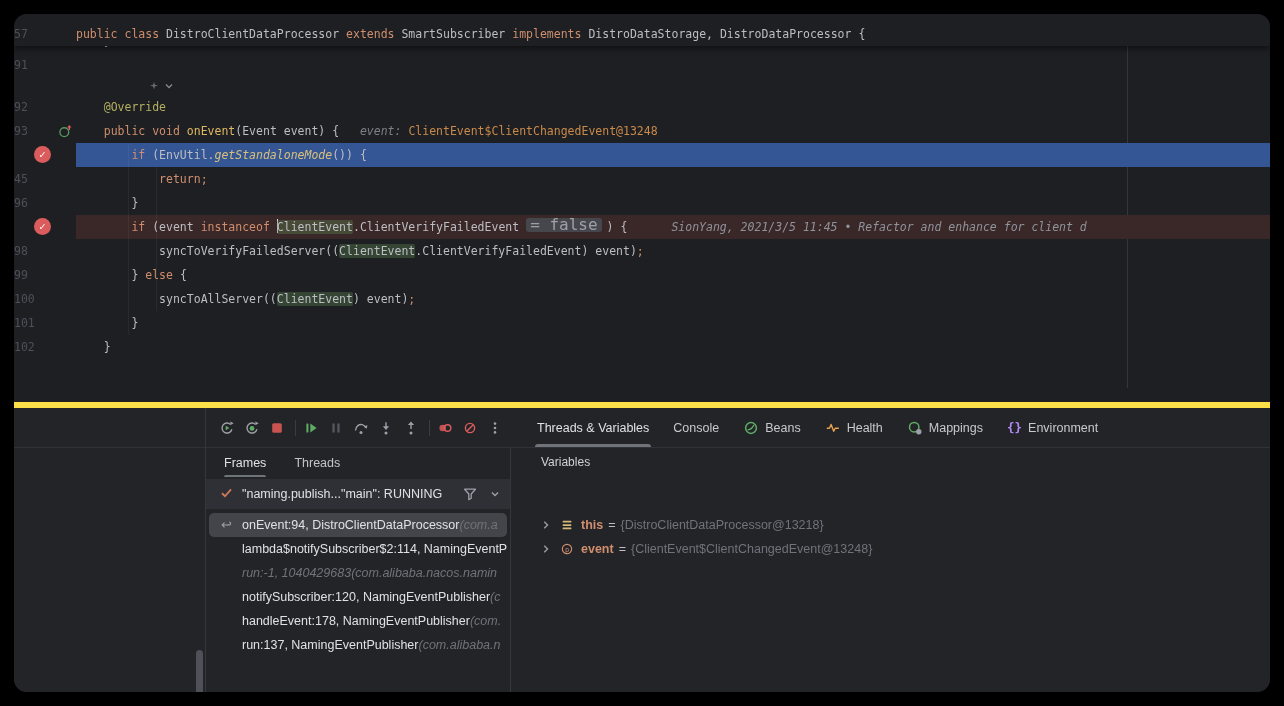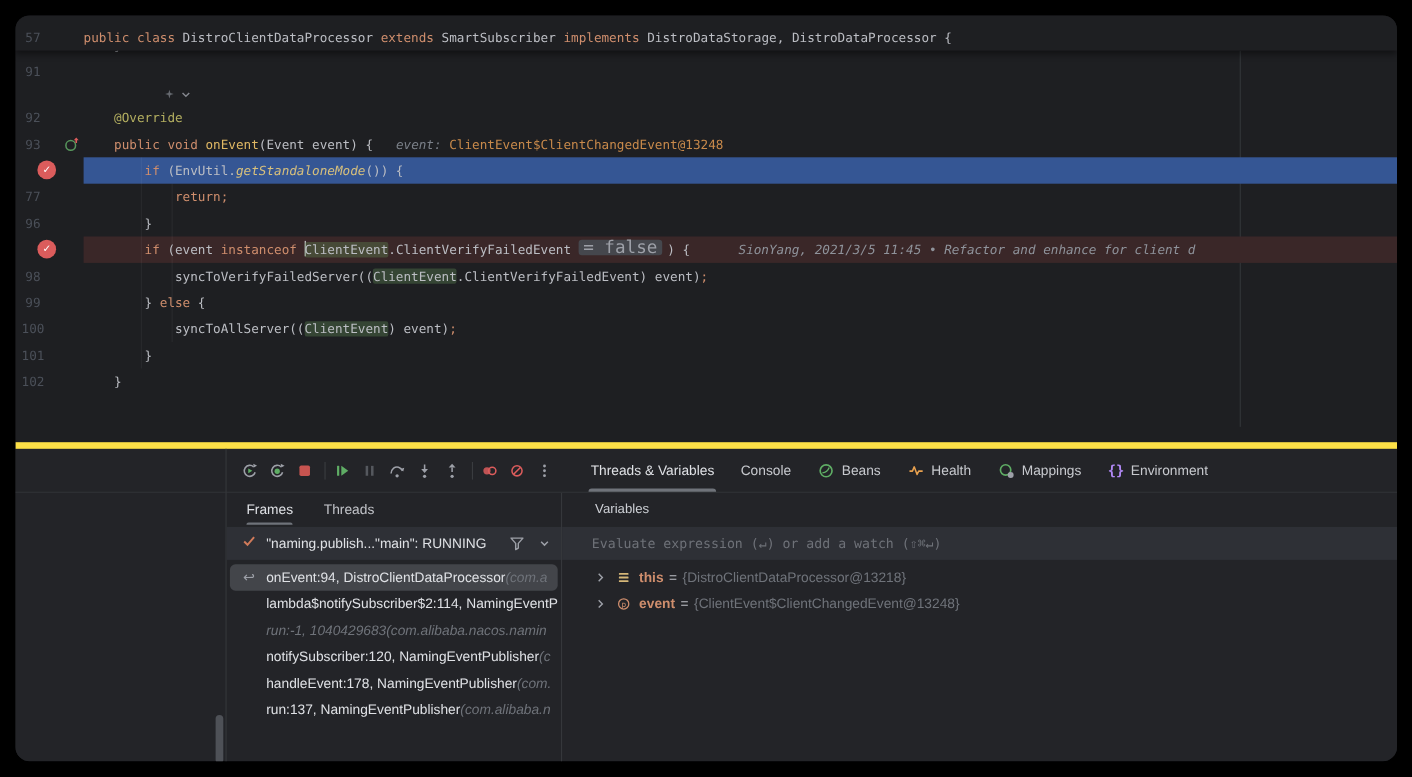"57" .row .num { text-align: center -> left }
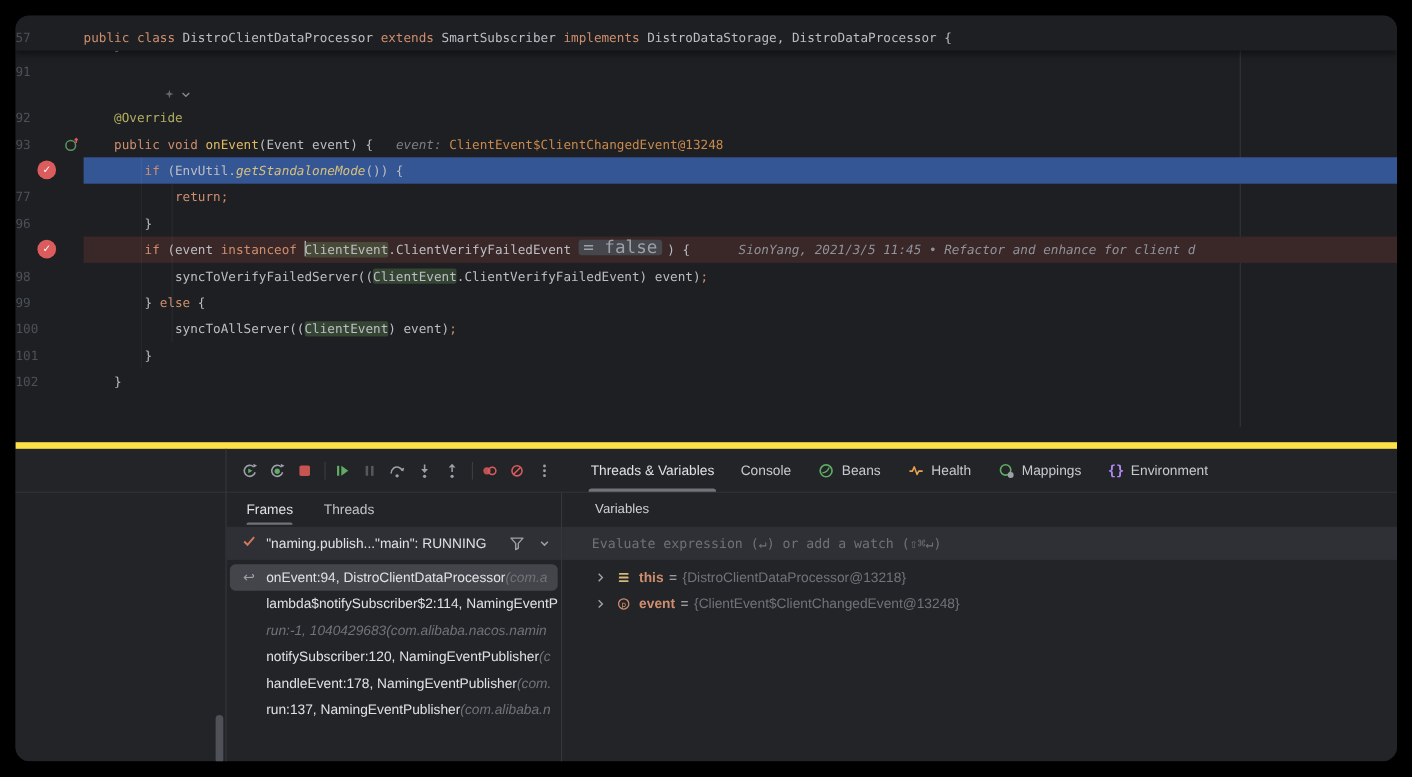"77" span.num { text: 77 -> 45 }
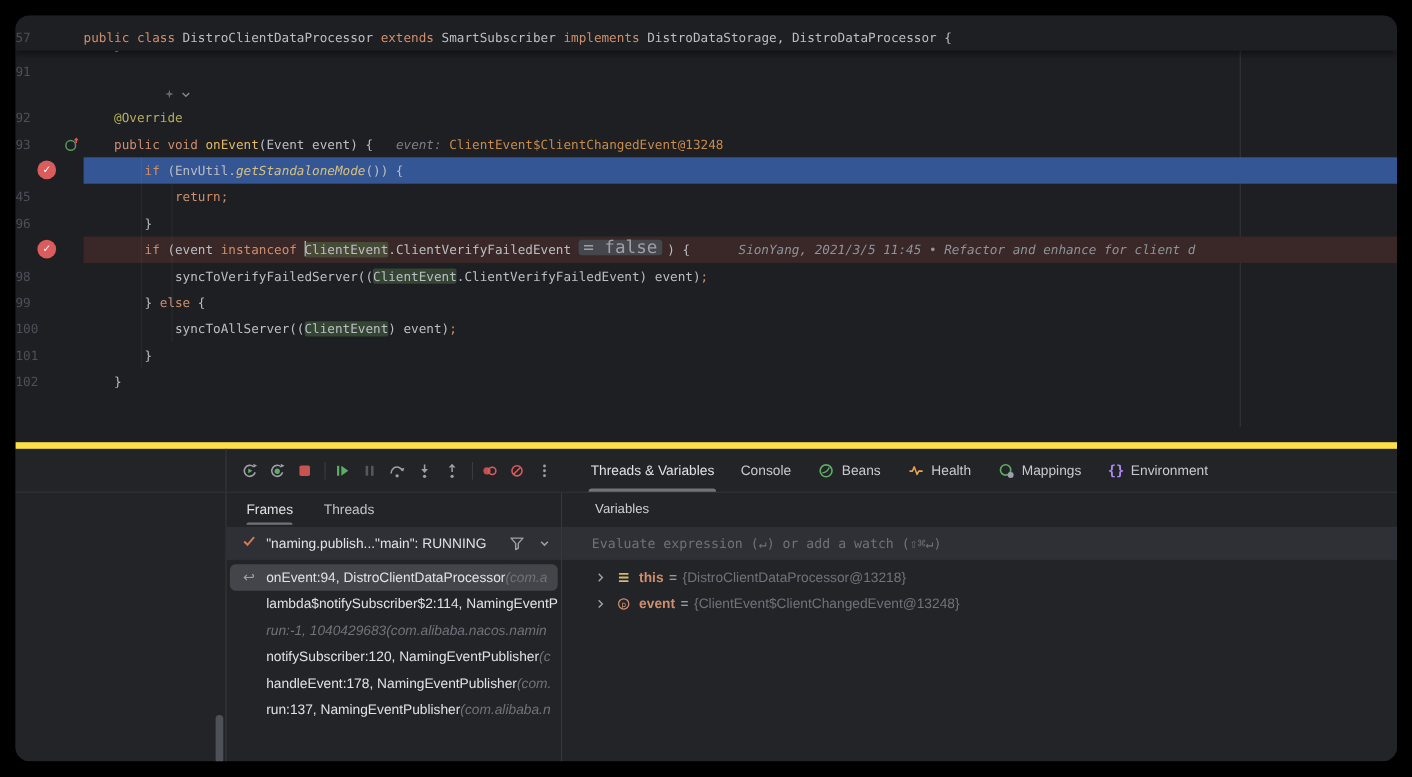"Evaluate expression (↵) or add" div.evalbar { html: <div>Evaluate expression (↵) or add a watch (⇧⌘↵)</div> -> none }
